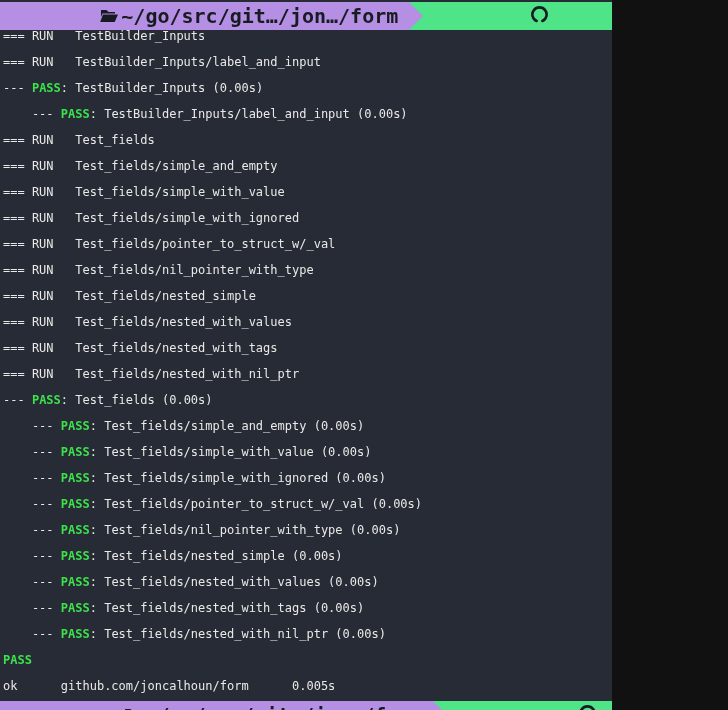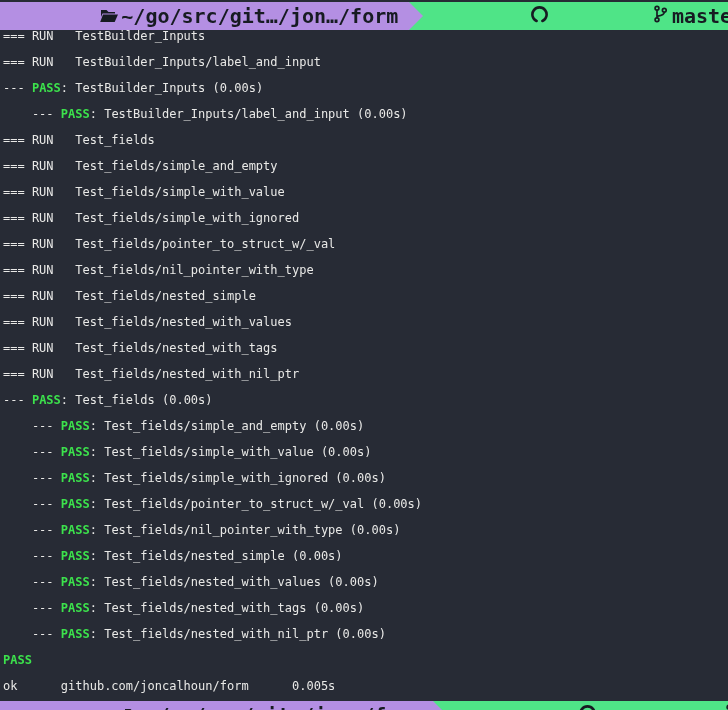"~/go/src/git…/jon…/form" .terminal { width: 728px -> 612px }
